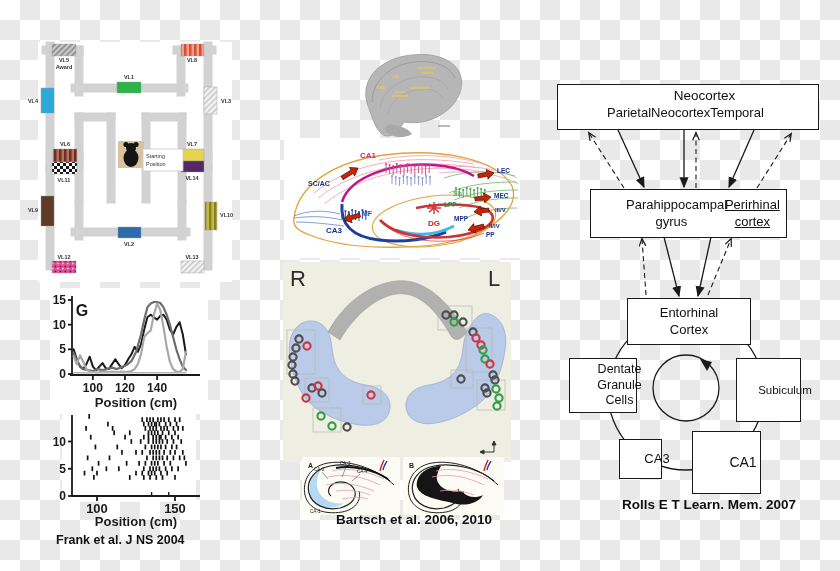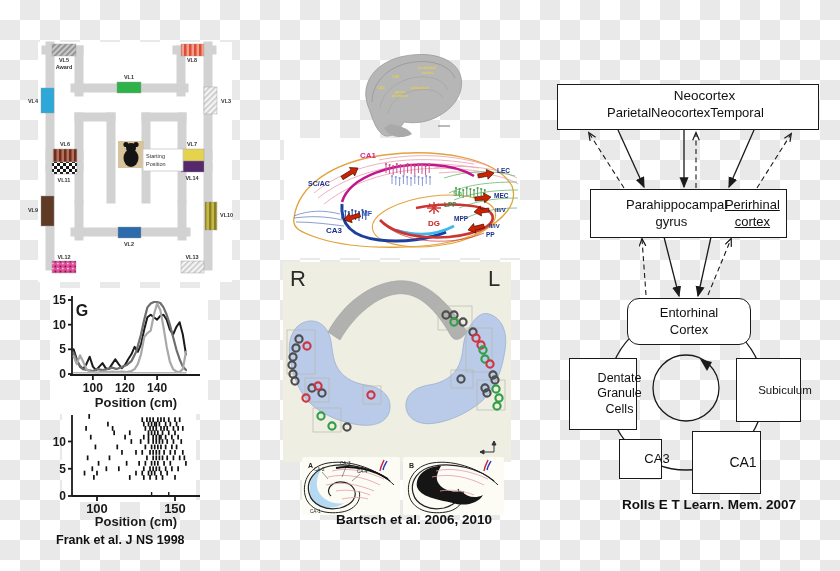"Entorhinal Cortex" div.dbox { border-radius: 12px -> none }
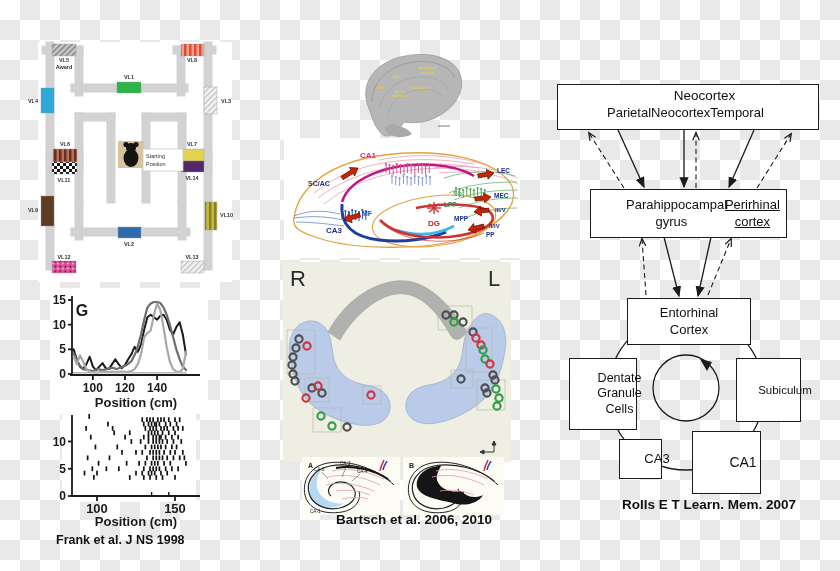"Dentate Granule Cells" div.dbox { height: 72px -> 55px }
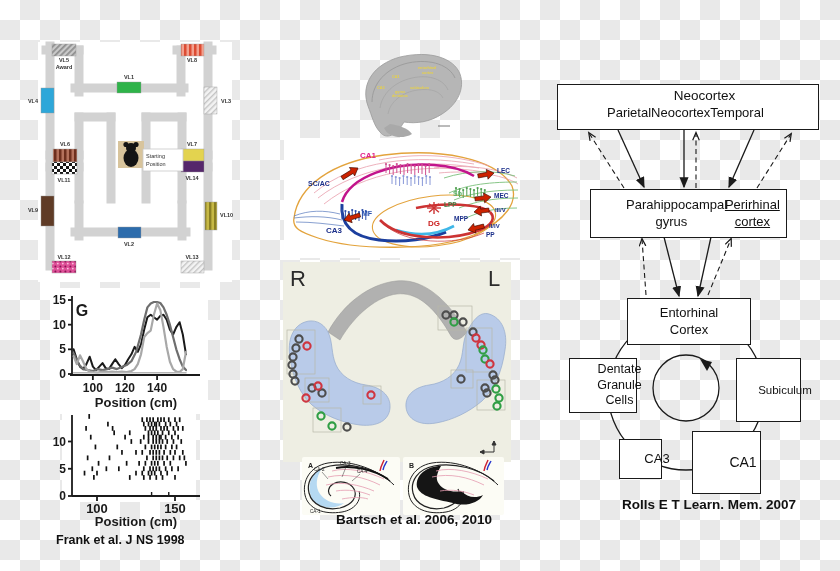"Frank et al. J NS" div.caption { text: 1998 -> 2004 }
